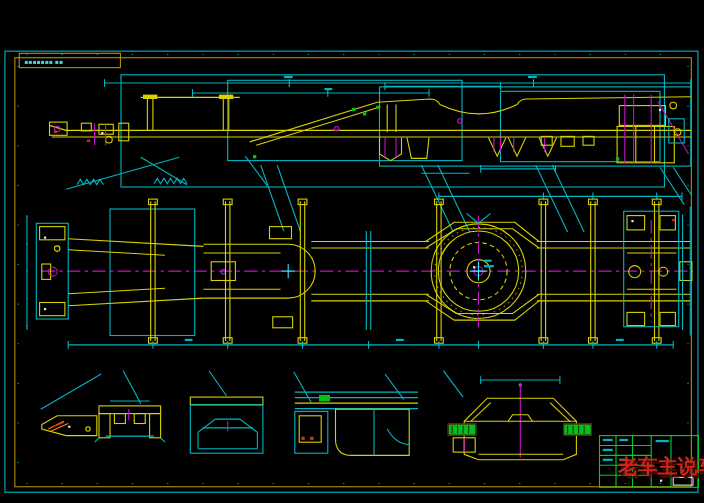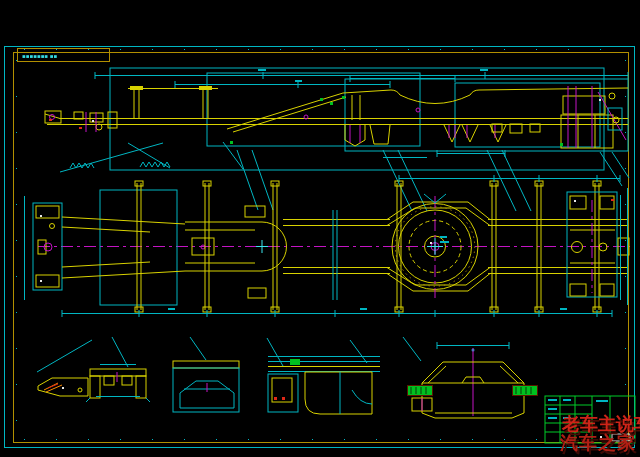"汽车之家" div.wm { html: <div>汽车之家</div> -> none }
